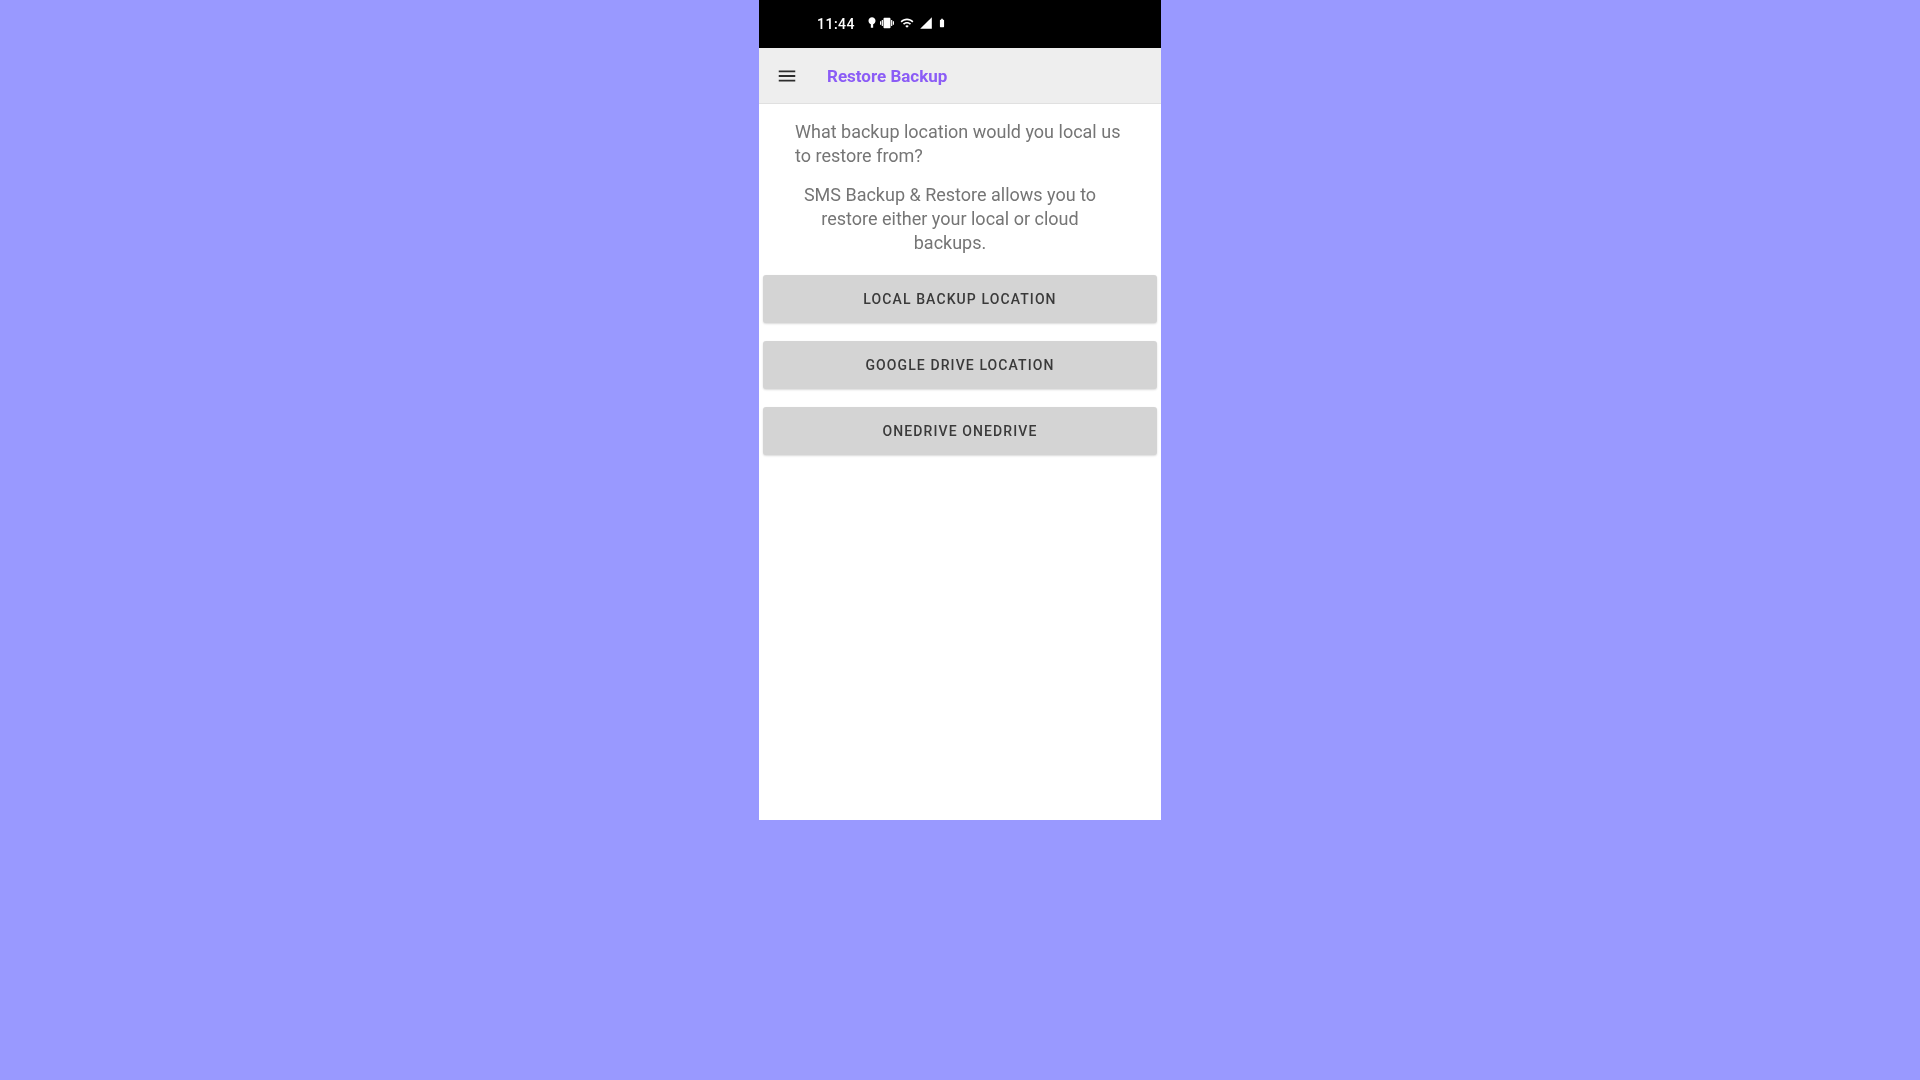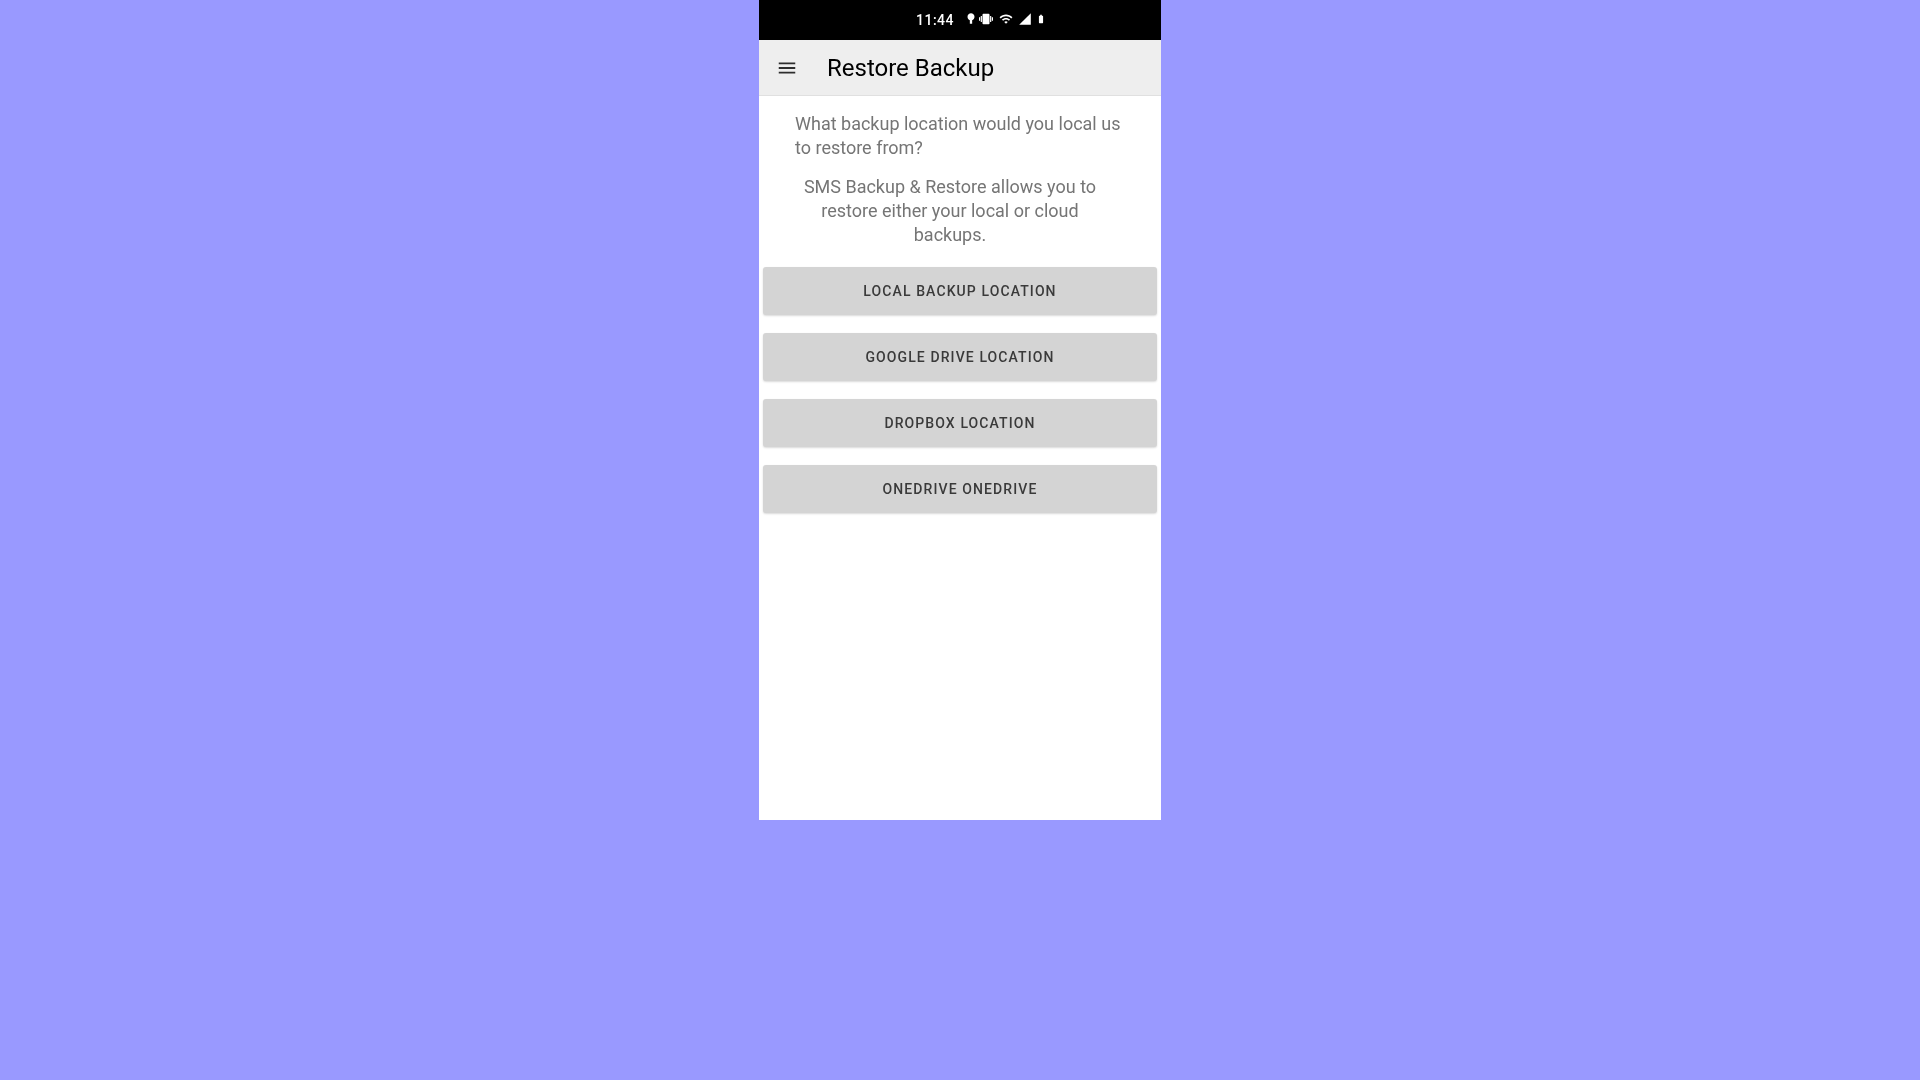"11:44" .status-bar { height: 40px -> 48px; justify-content: center -> flex-start }
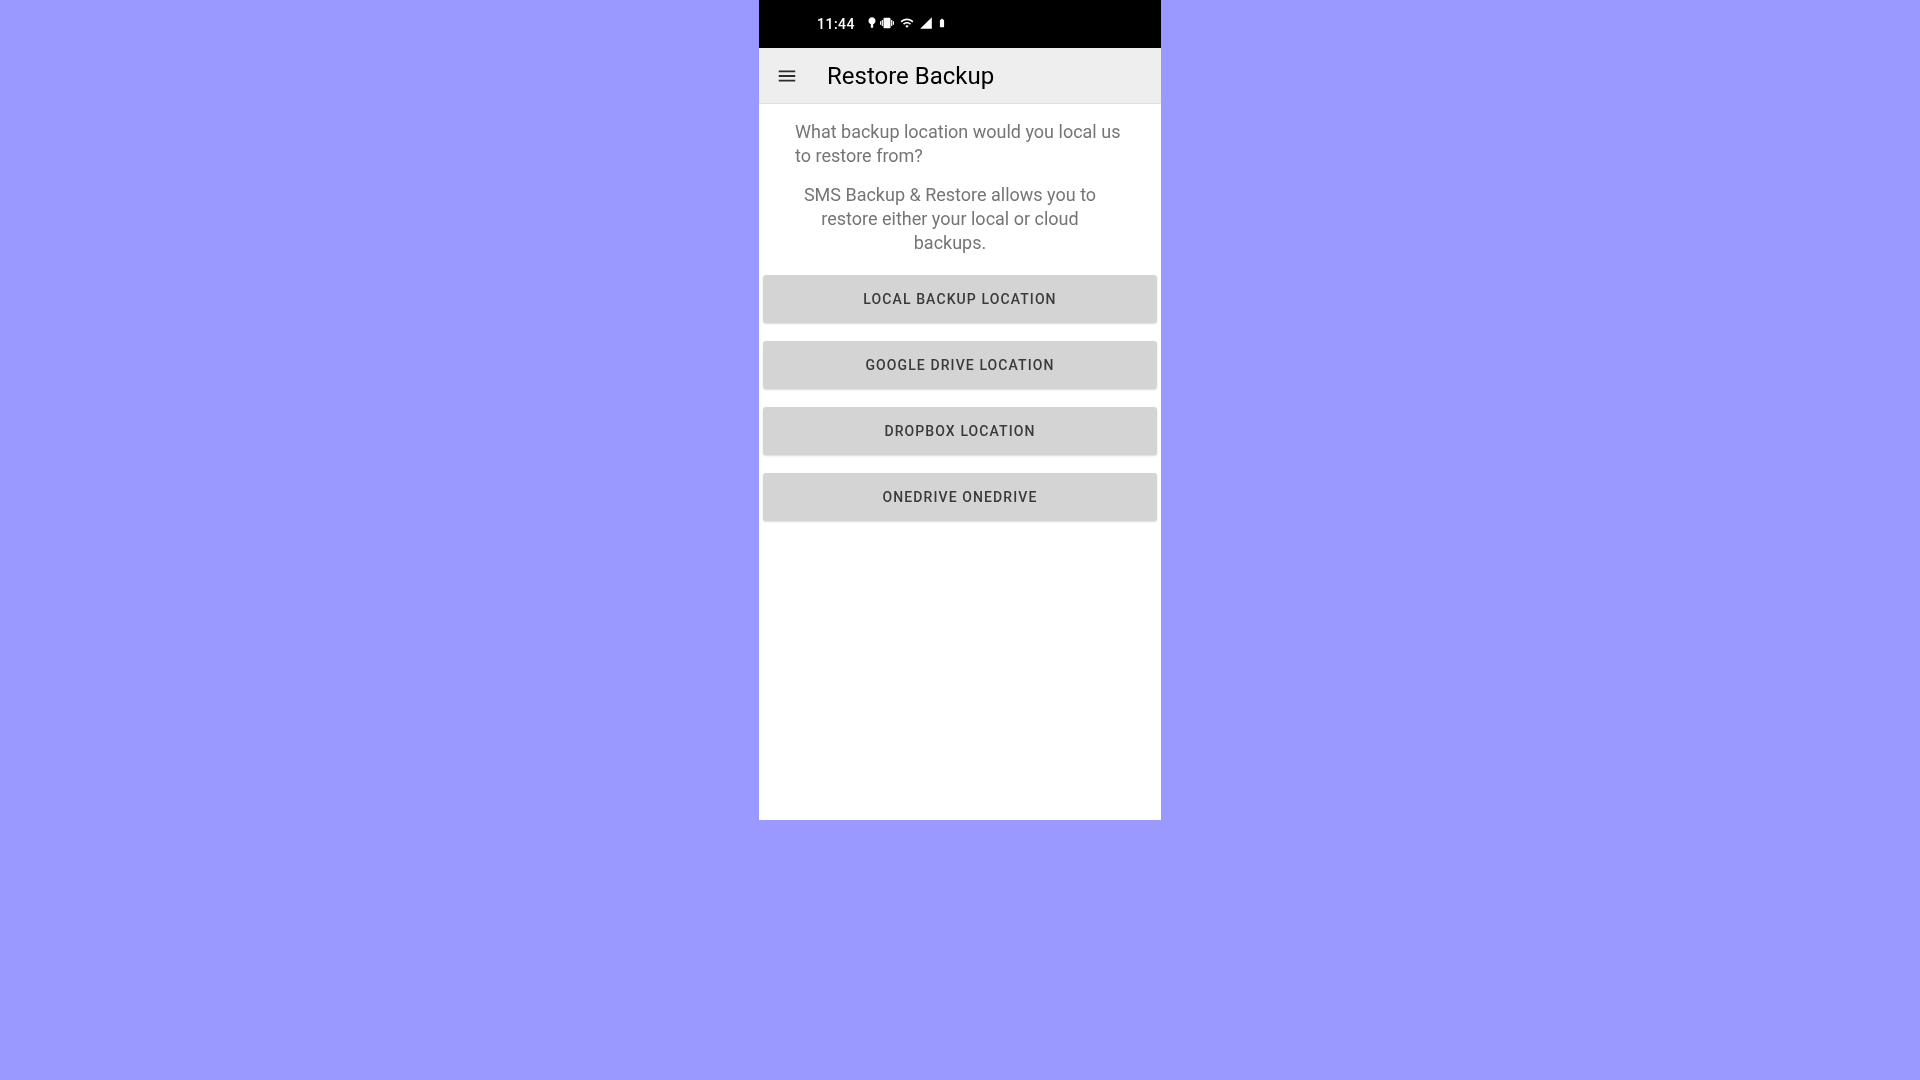"Restore Backup" .app-title { color: #000000 -> #8b5cf6; font-size: 24px -> 17px; font-weight: 400 -> 700 }
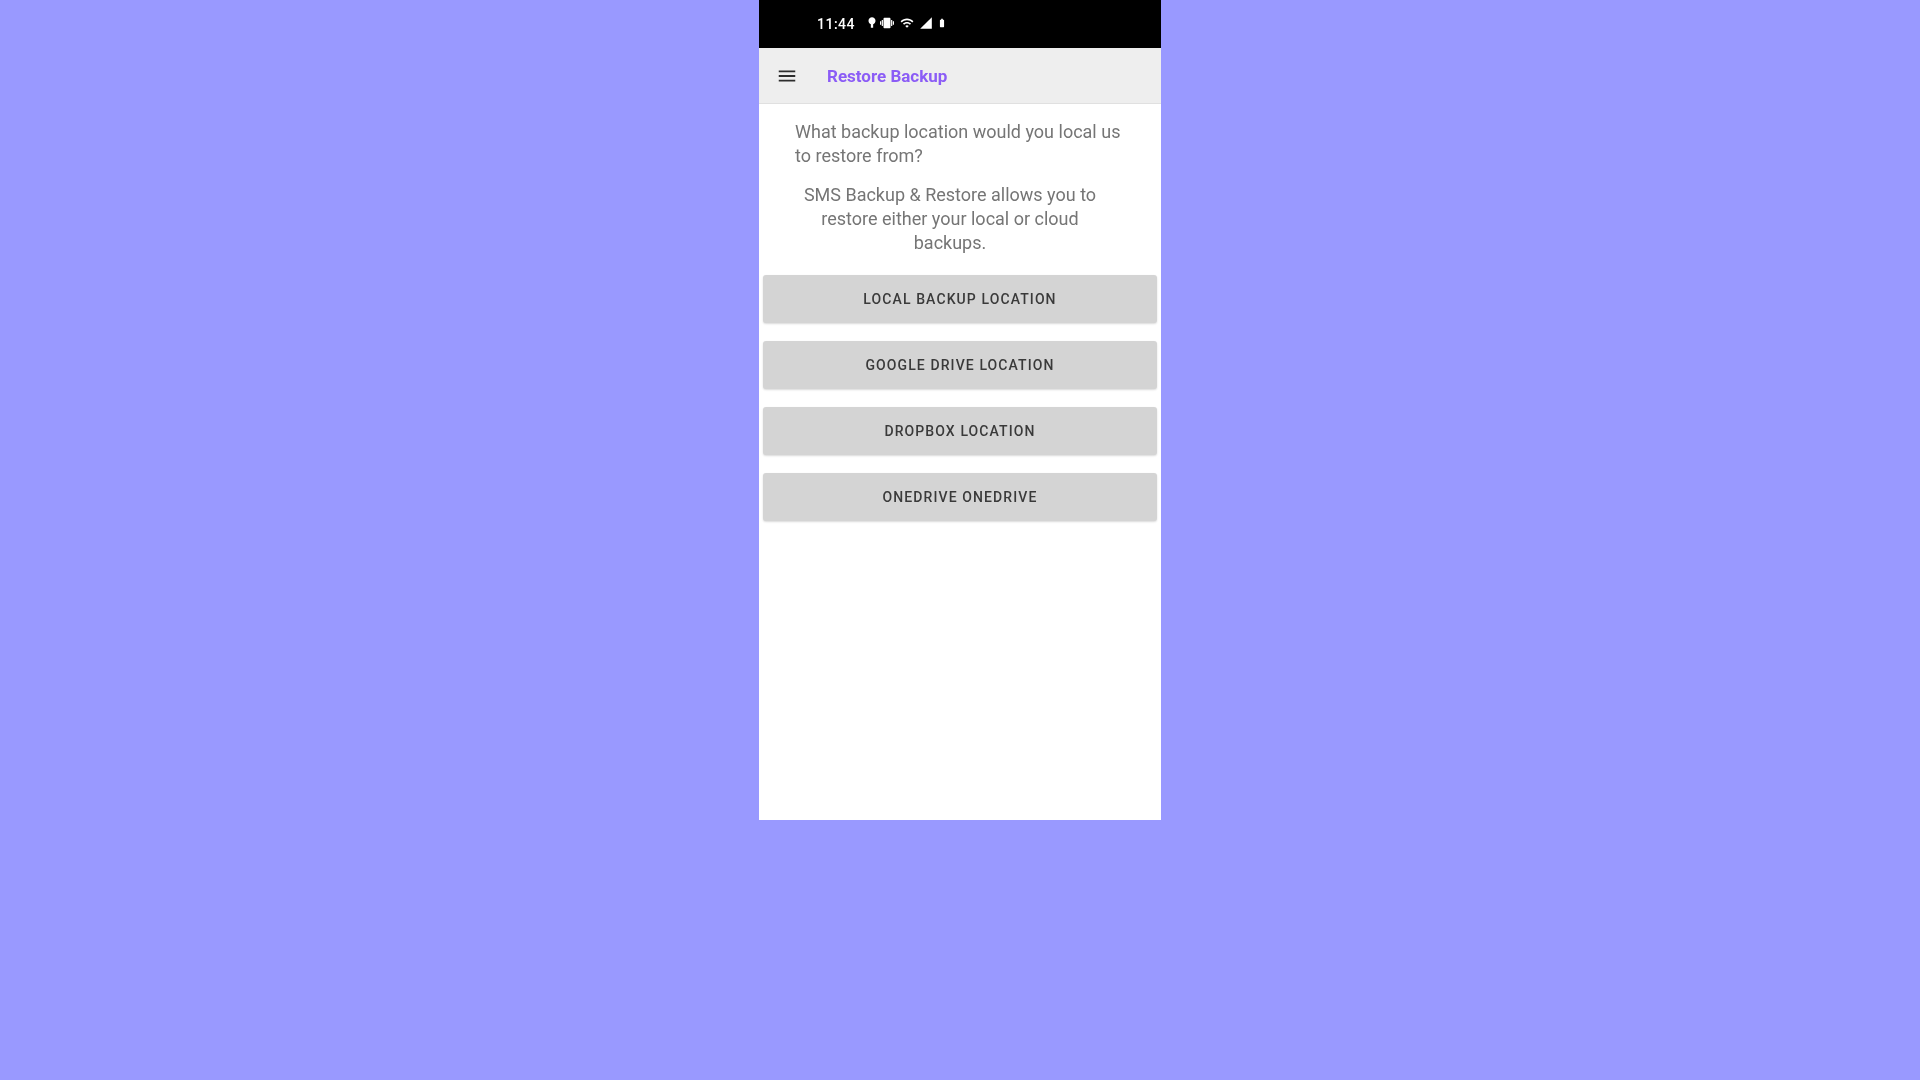"DROPBOX LOCATION" button.location-button { html: <button>DROPBOX LOCATION</button> -> none }
